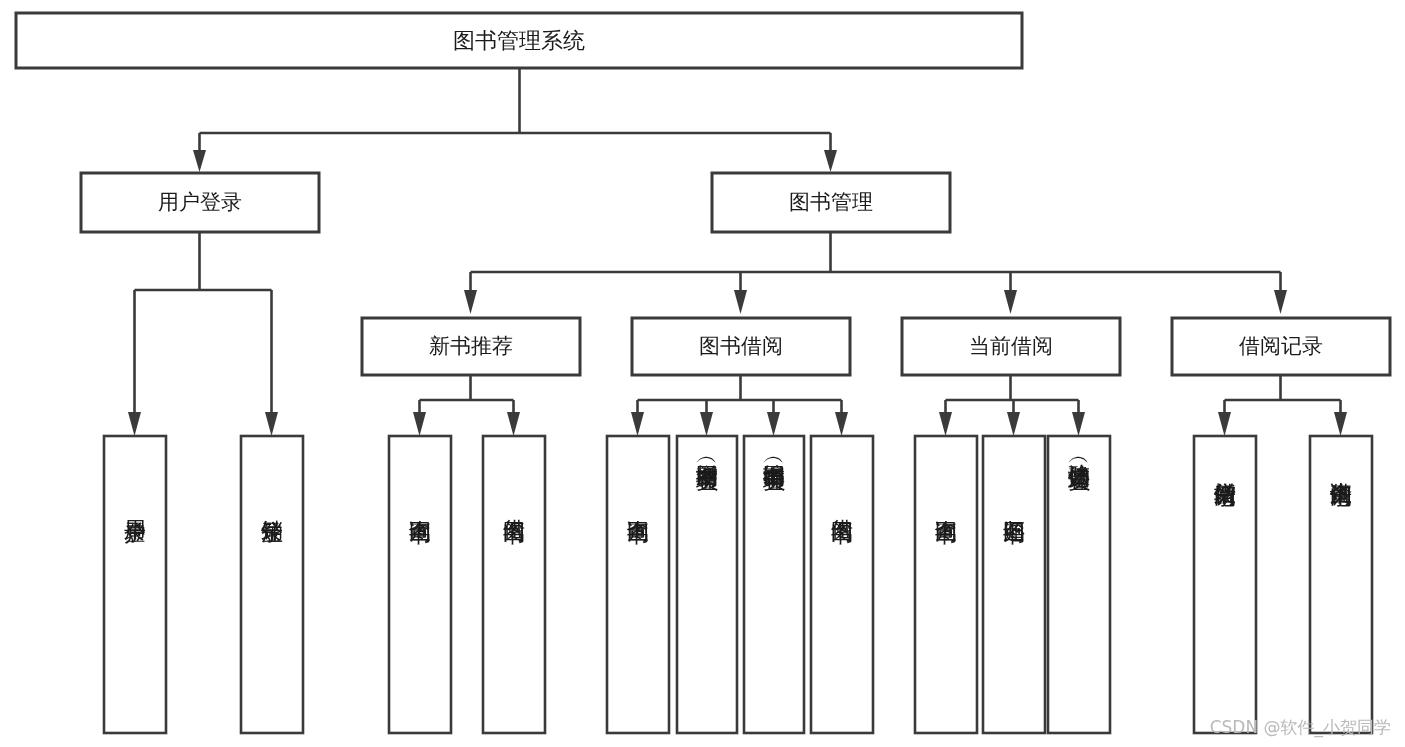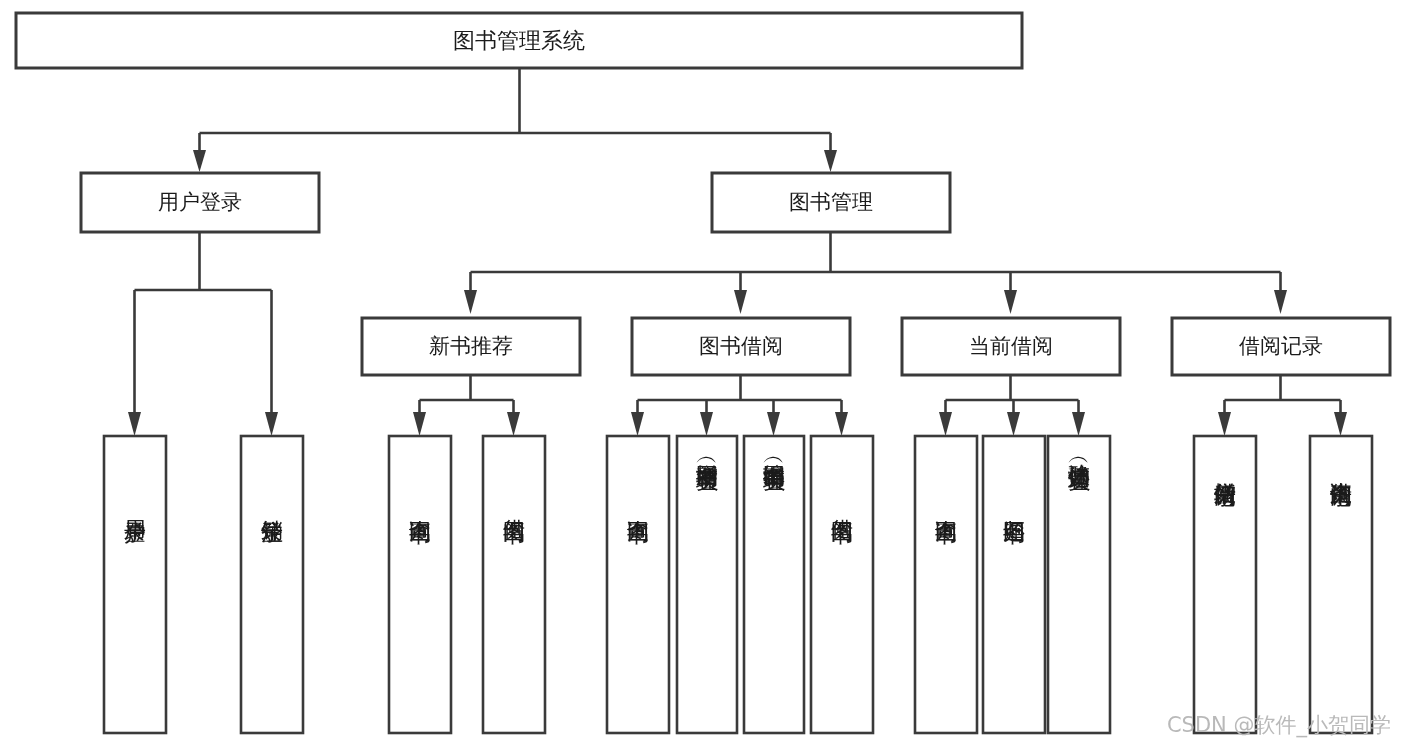"CSDN @软件_小贺同学" .watermark { font-size: 21px -> 17px }
